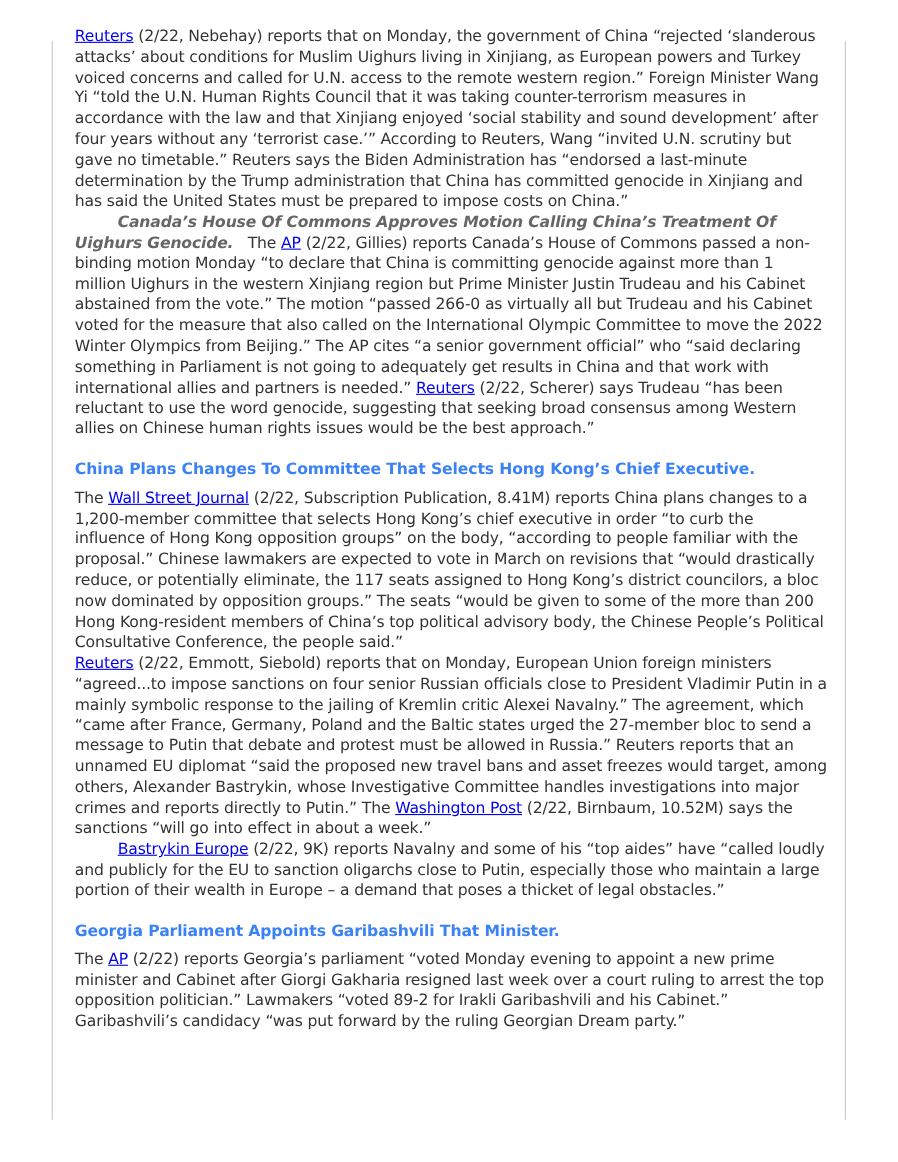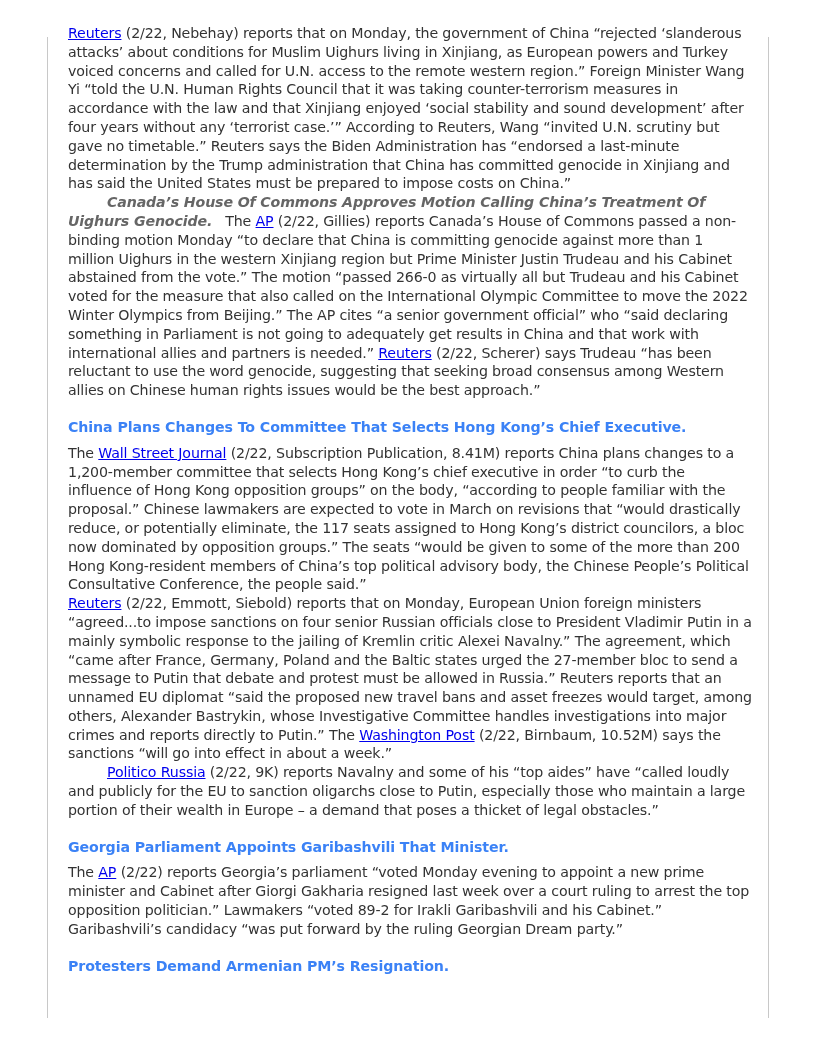"Politico Russia" a { text: Politico Russia -> Bastrykin Europe }
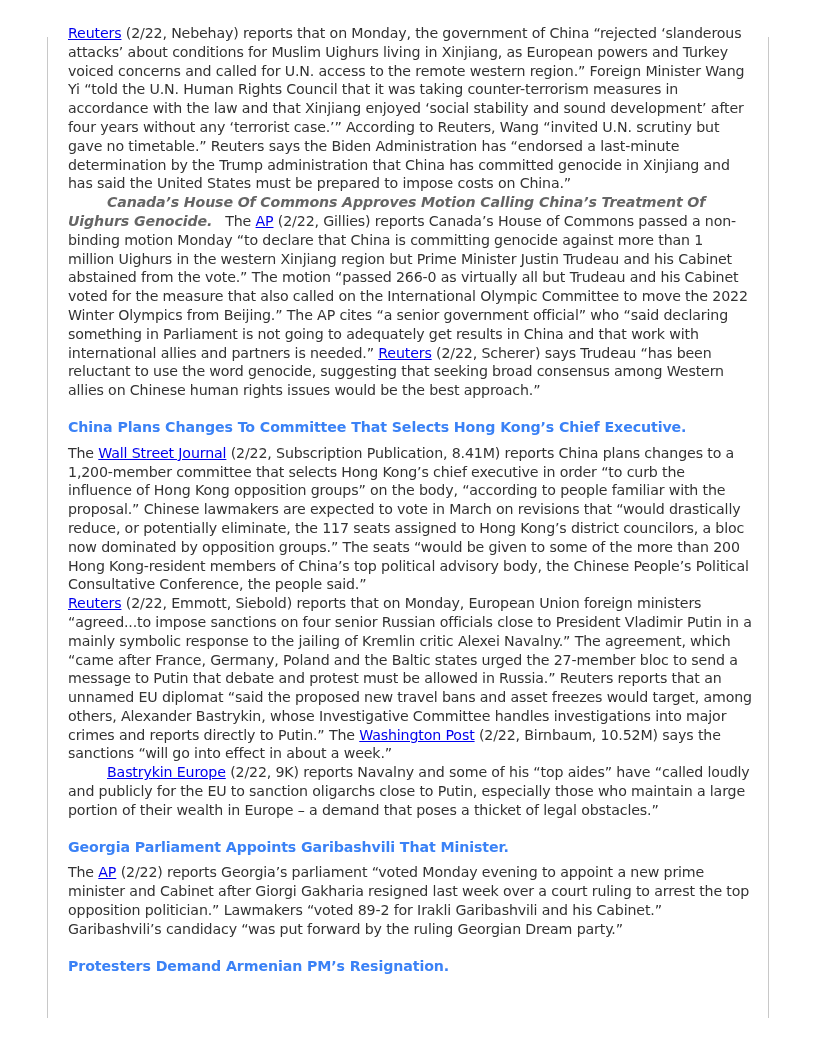"Protesters Demand Armenian PM’s" section { html: <section> <h2>Protesters Demand Armenian PM’s Resignation.</h2> </section> -> none }
